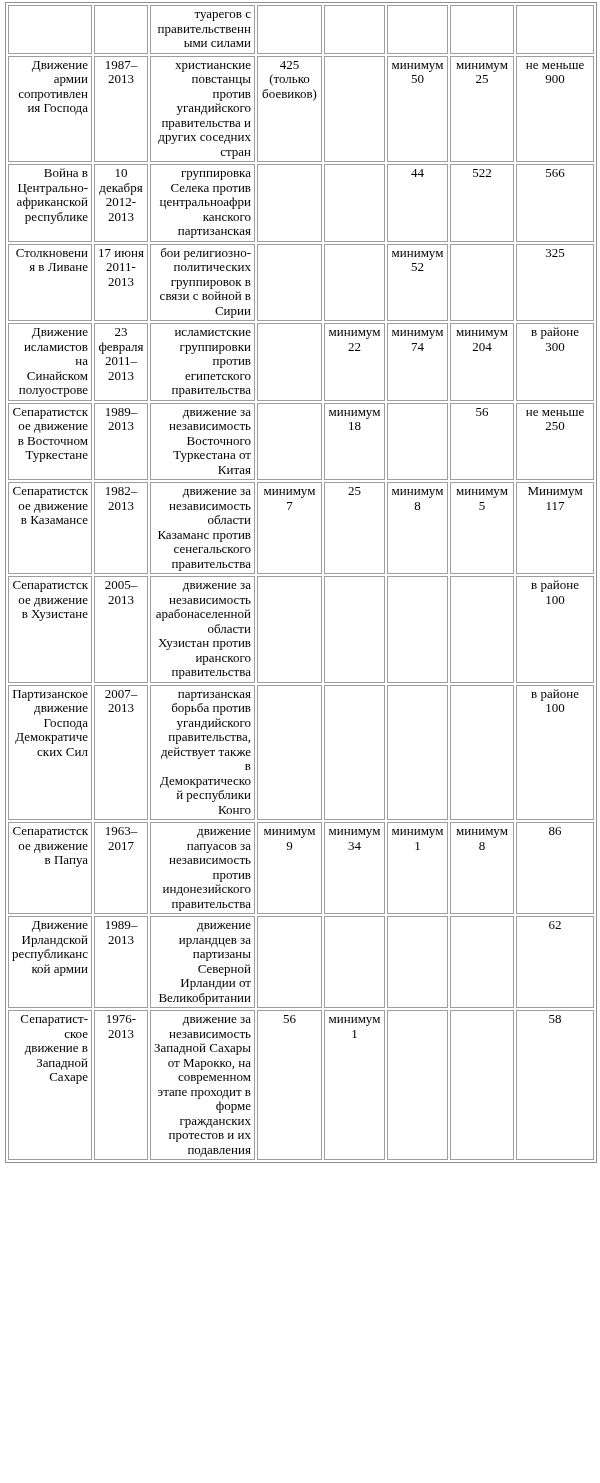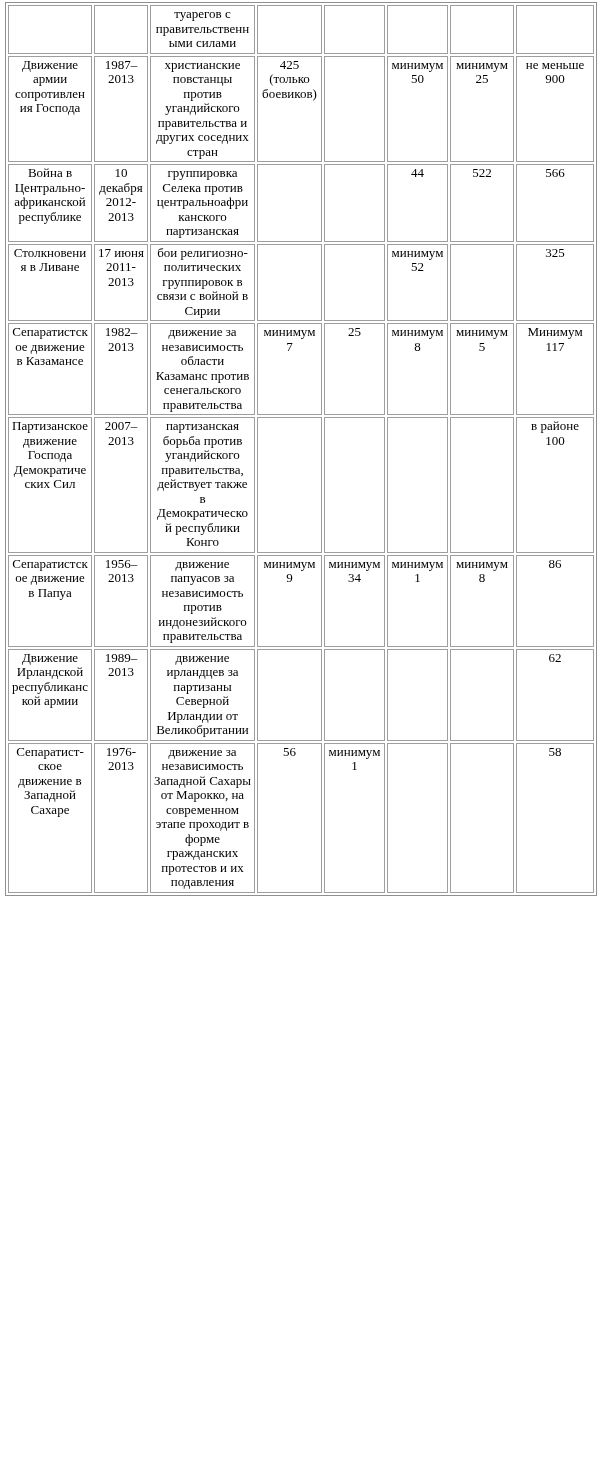"туарегов с правительственными силами" td.left { text-align: center -> right }
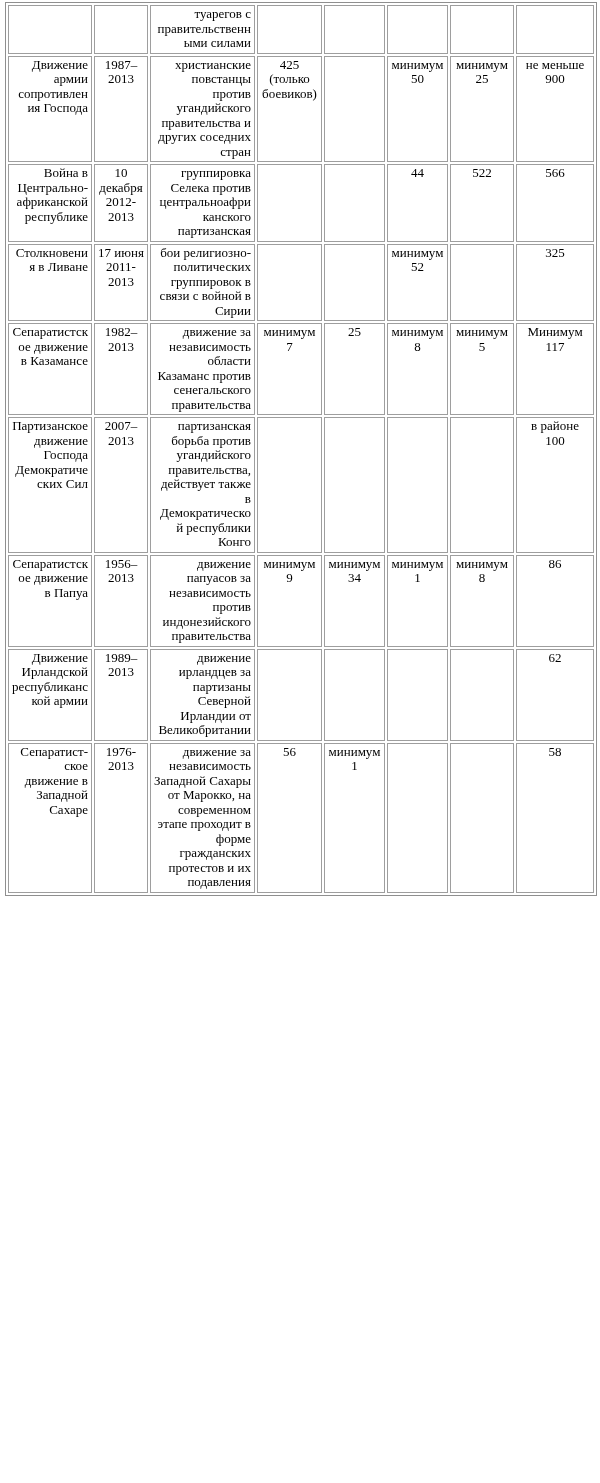"Движение исламистов на Синайском" tr { html: none -> <tr> <td>Движение исламистов на Синайском полуострове</td> <td>23 февраля 2011–2013</td> <td>исламистские группировки против египетского правительства</td> <td></td> <td>минимум 22</td> <td>минимум 74</td> <td>минимум 204</td> <td>в районе 300</td> </tr> }
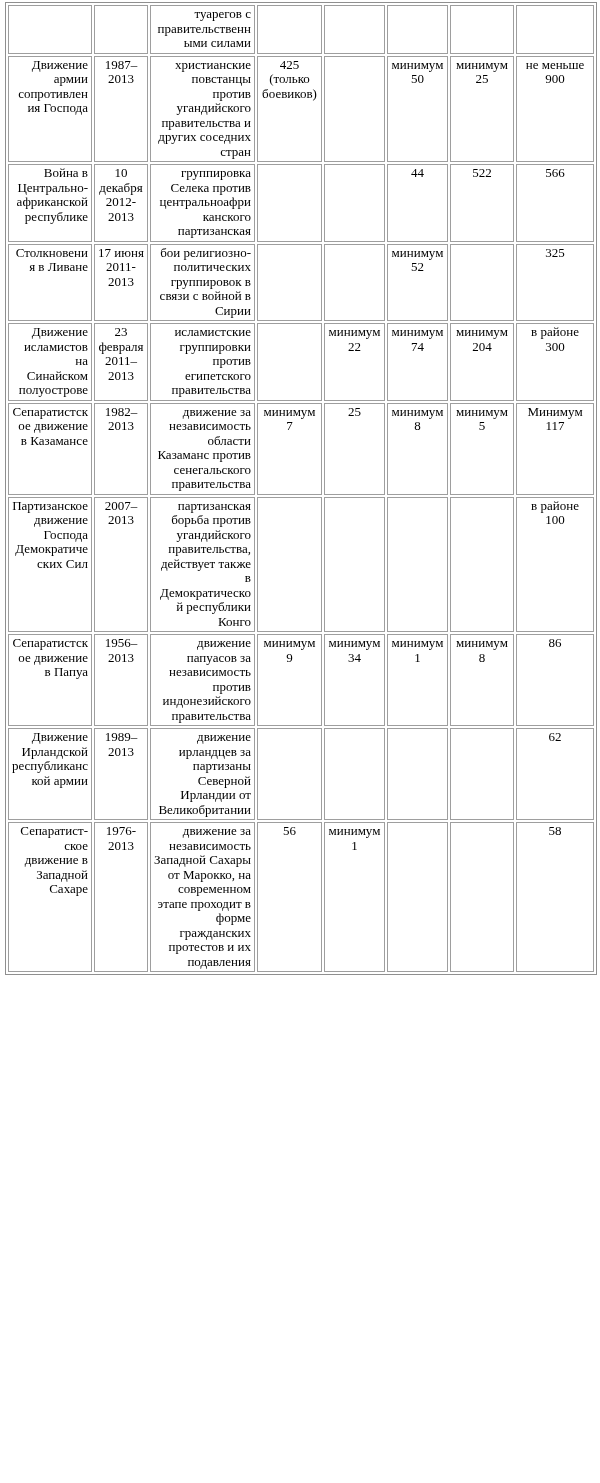"Сепаратистское движение в Восточном" tr { html: none -> <tr> <td>Сепаратистское движение в Восточном Туркестане</td> <td>1989–2013</td> <td>движение за независимость Восточного Туркестана от Китая</td> <td></td> <td>минимум 18</td> <td></td> <td>56</td> <td>не меньше 250</td> </tr> }
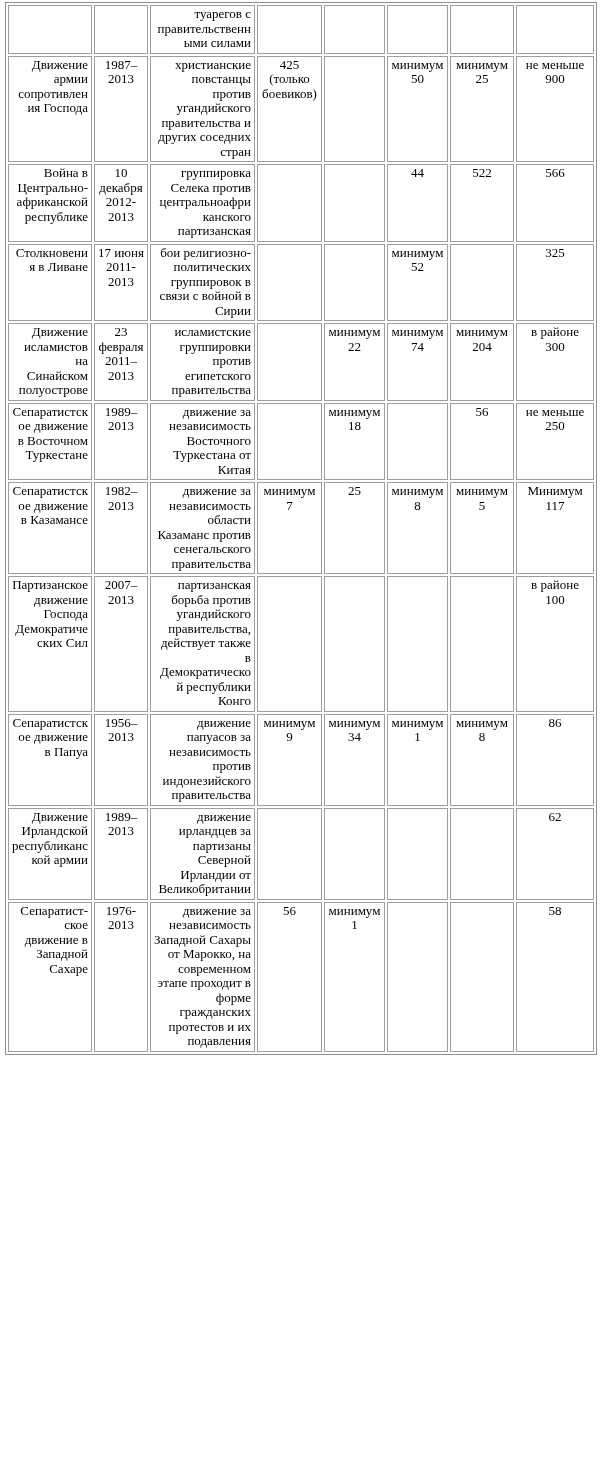"Сепаратистское движение в Хузистане" tr { html: none -> <tr> <td>Сепаратистское движение в Хузистане</td> <td>2005–2013</td> <td>движение за независимость арабонаселенной области Хузистан против иранского правительства</td> <td></td> <td></td> <td></td> <td></td> <td>в районе 100</td> </tr> }
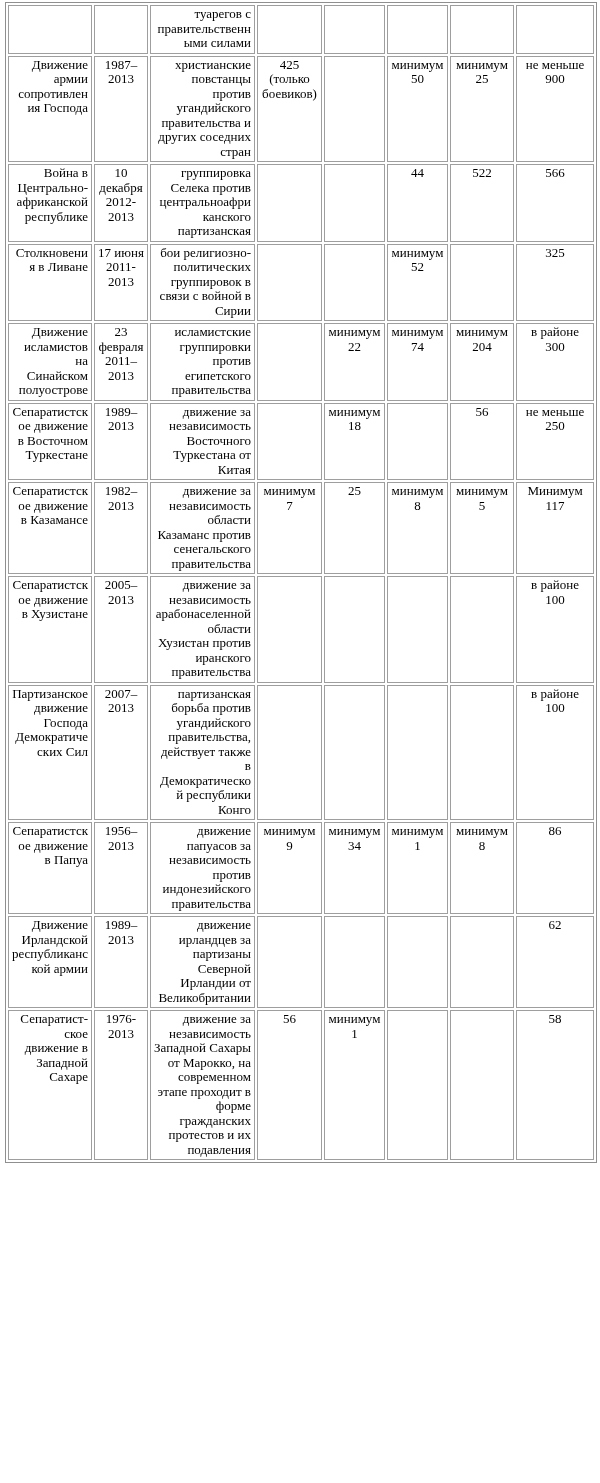"1956–2013" td.center { text: 1956–2013 -> 1963–2017 }
